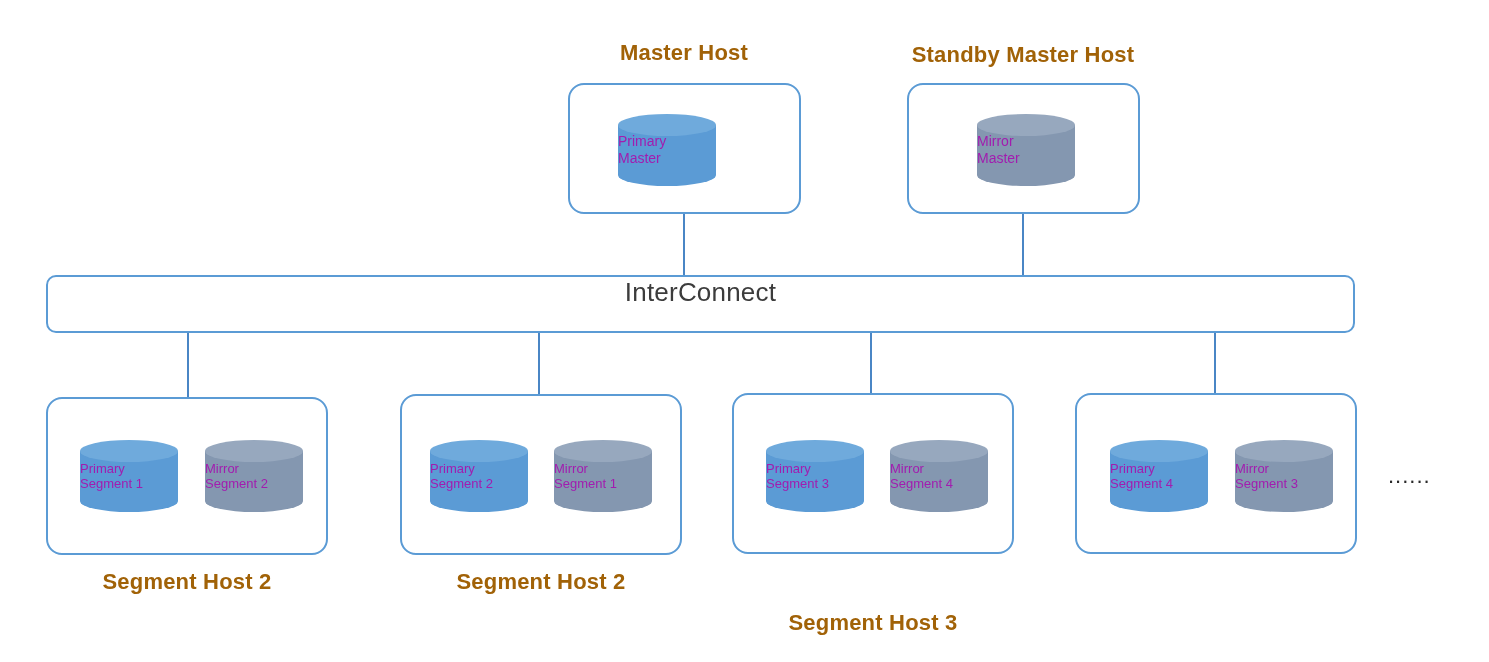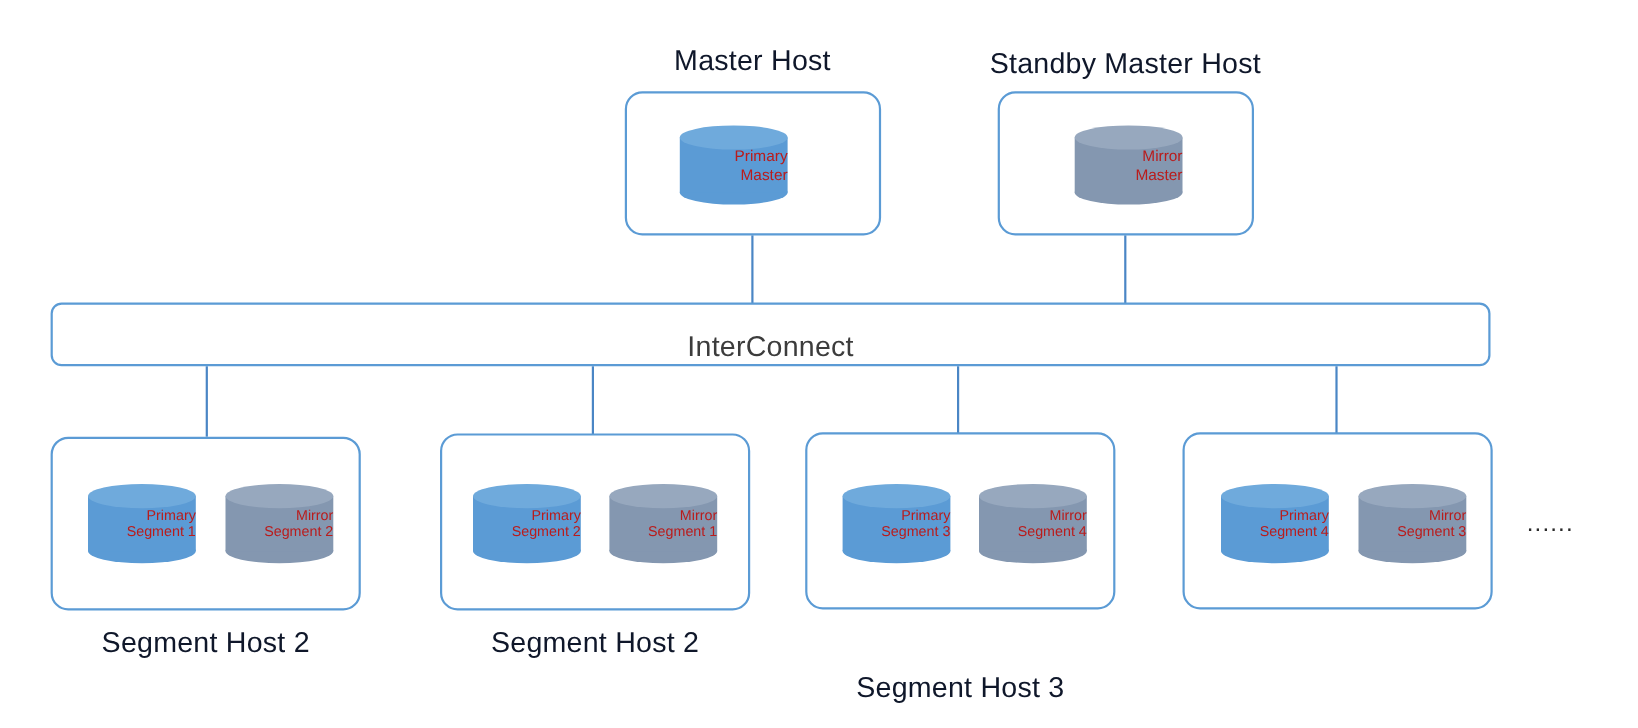"Master Host" .host-title { color: #0f172a -> #a16207; font-size: 26px -> 22px; font-weight: none -> bold }
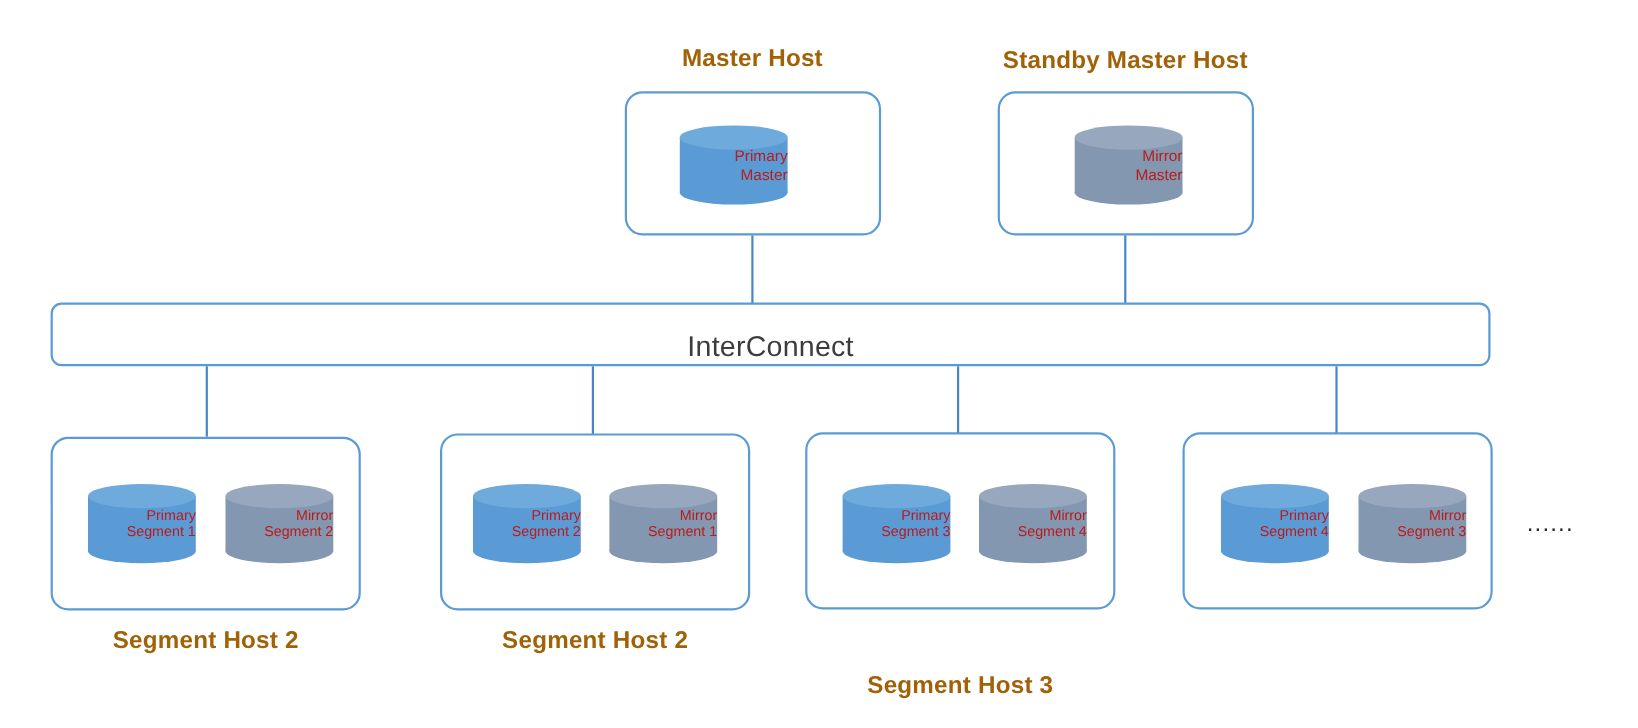"Primary" .cyl .cyl-text { color: #b91c1c -> #a21caf; right: 0 -> 13px; text-align: right -> left }
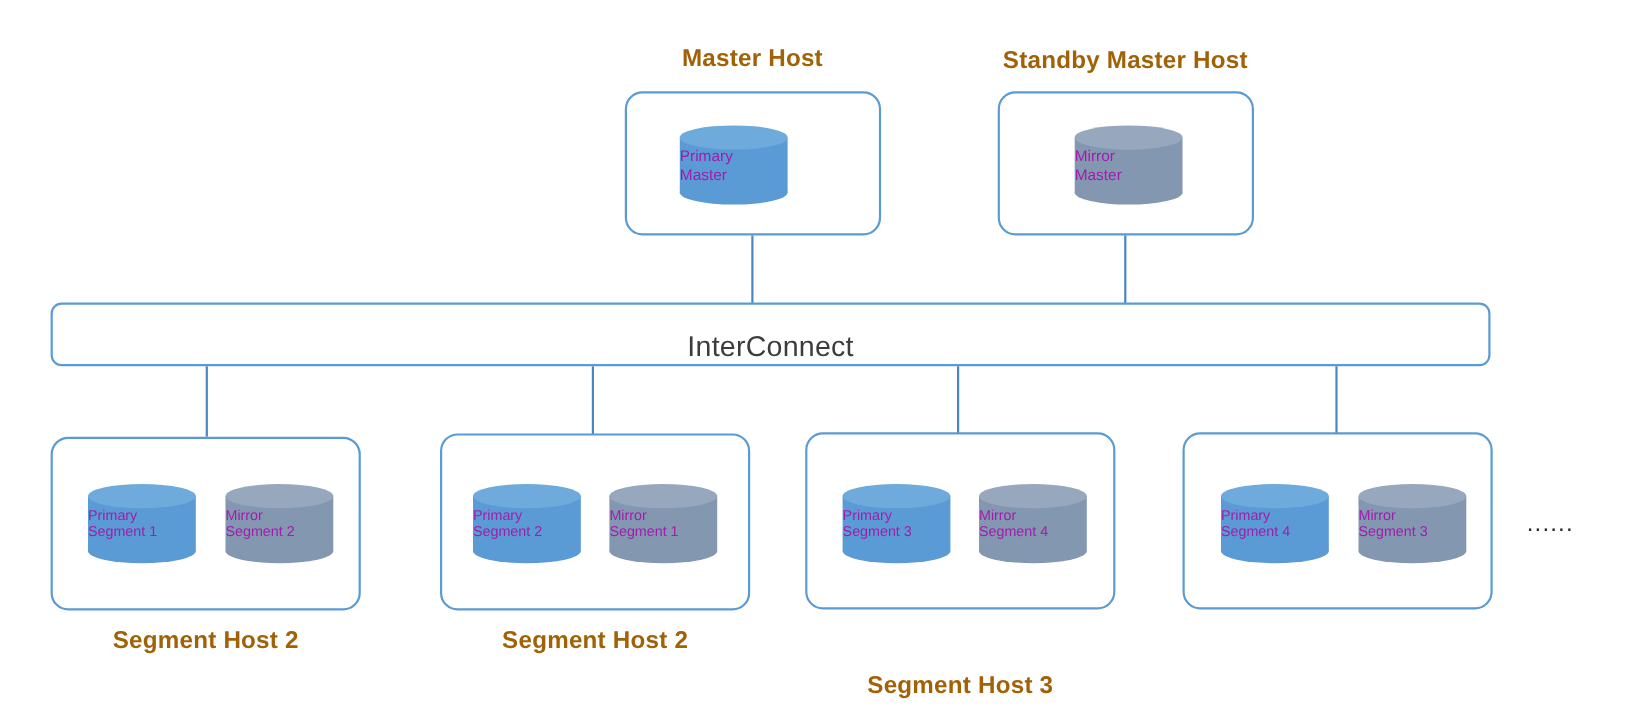"InterConnect" .interconnect { align-items: flex-end -> flex-start }
